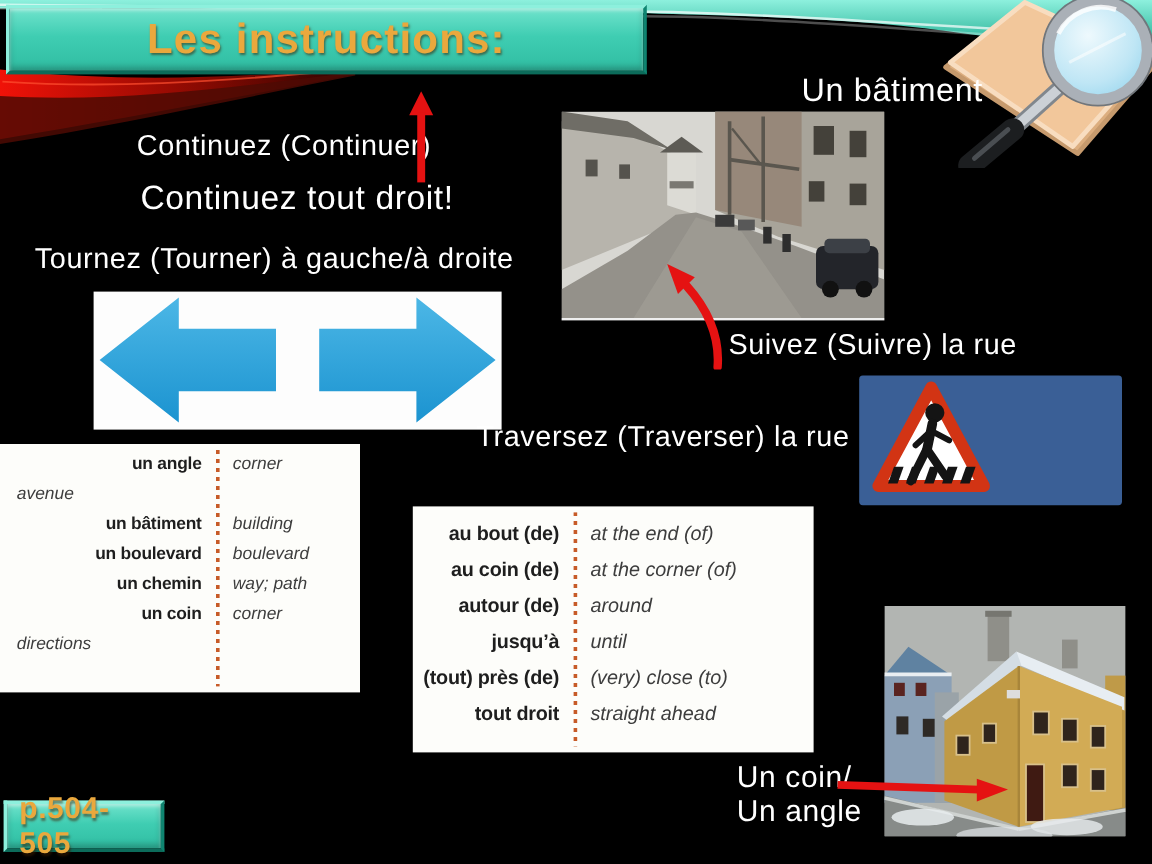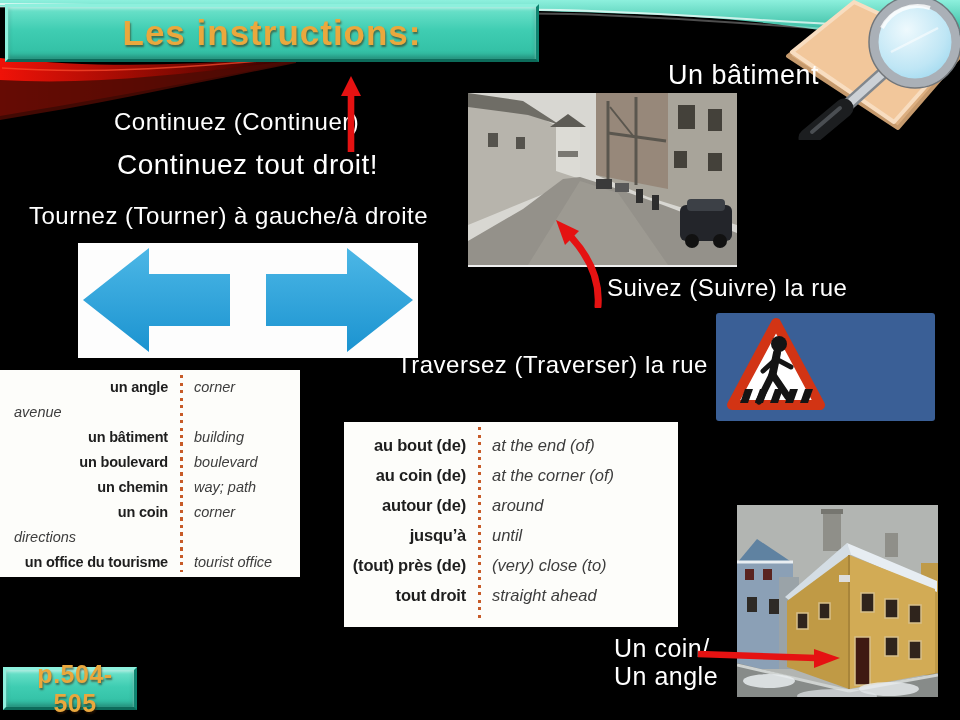"un office du tourisme" div.vrow { html: <div> <span>un office du tourisme</span> <span>tourist office</span> </div> -> none }
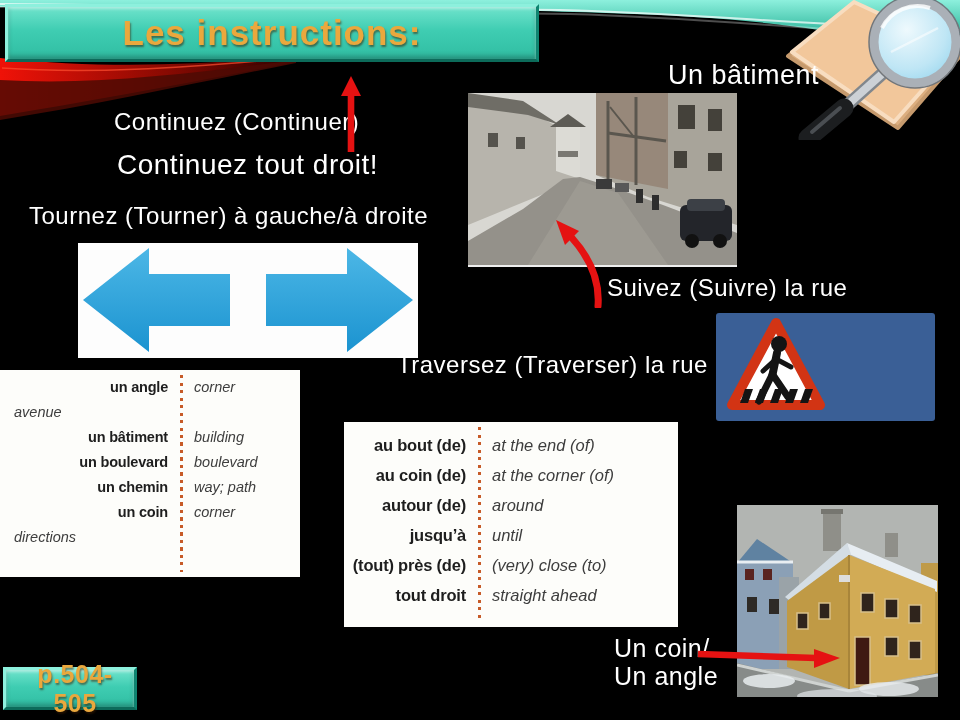"p.504-505" #pageref-box { text-align: center -> none }
